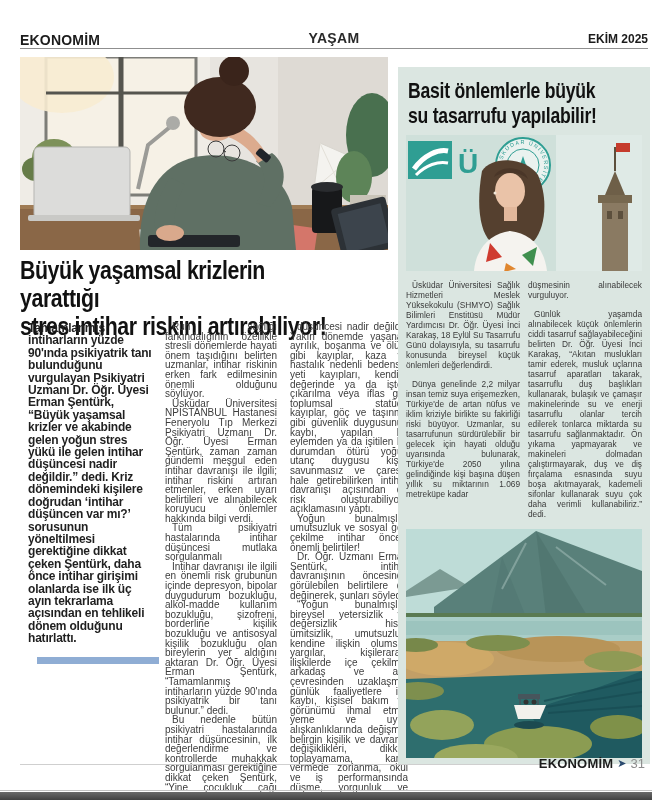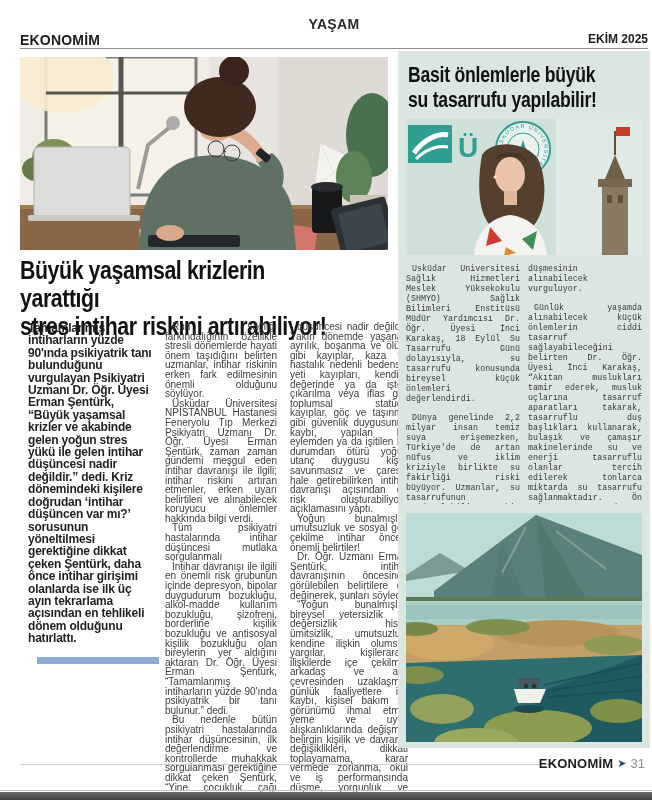"YAŞAM" .masthead .section { bottom: 16px -> 2px }
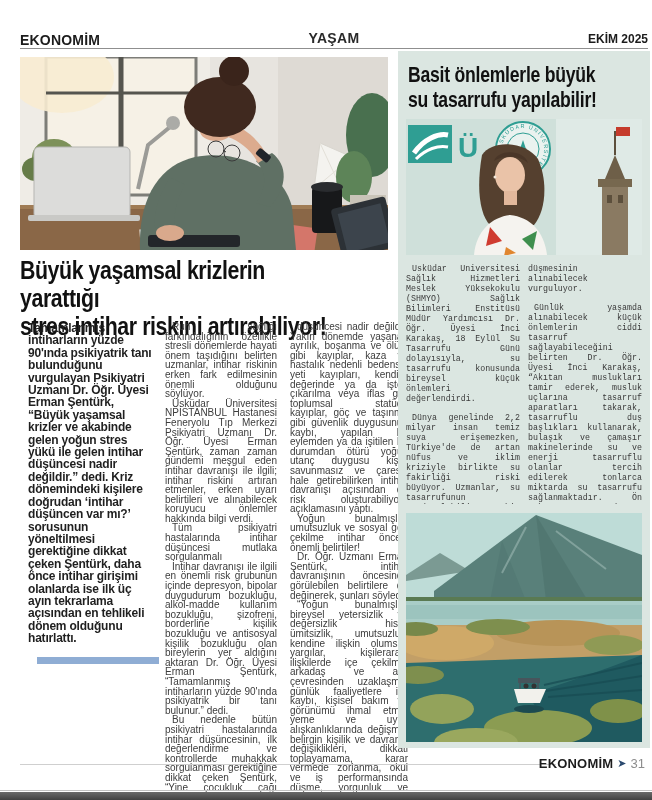"Basit önlemlerle büyük" .right-box { top: 51px -> 67px }
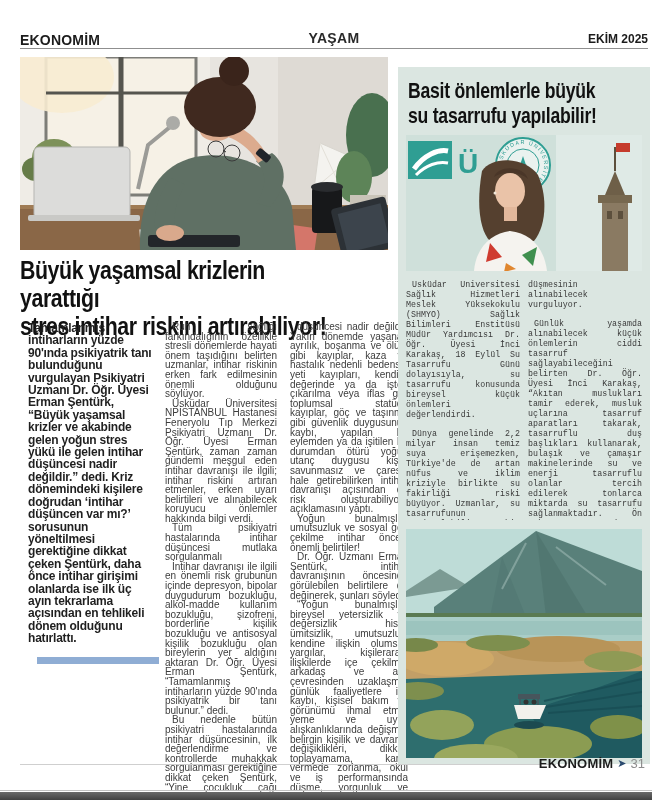"Üsküdar Üniversitesi Sağlık Hizmetleri" .cols-r { font-family: Liberation Mono, monospace -> none }
